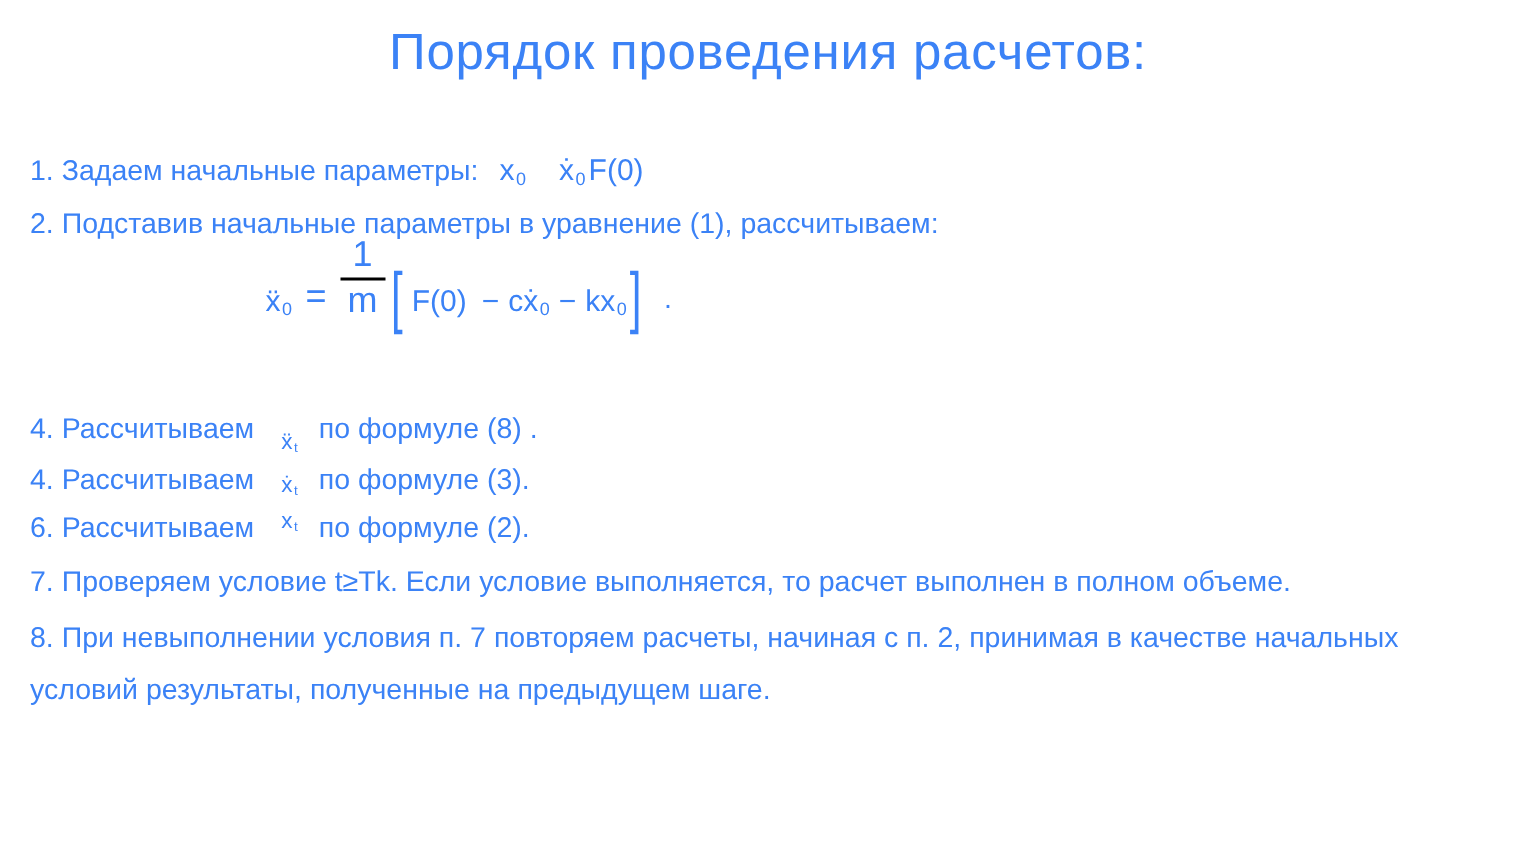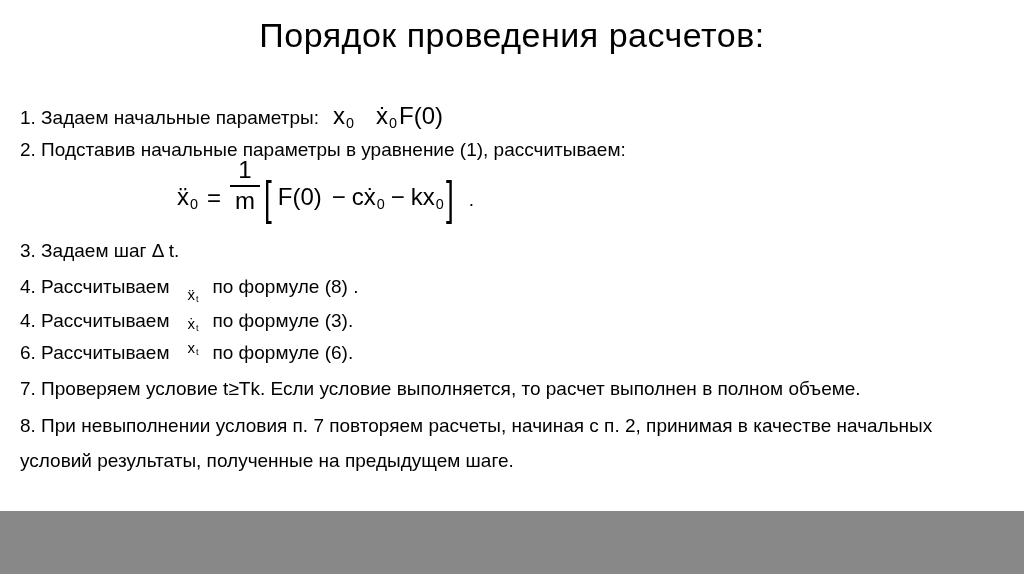"Порядок проведения расчетов:" .slide { color: #000000 -> #3b82f6; height: 511px -> 574px }
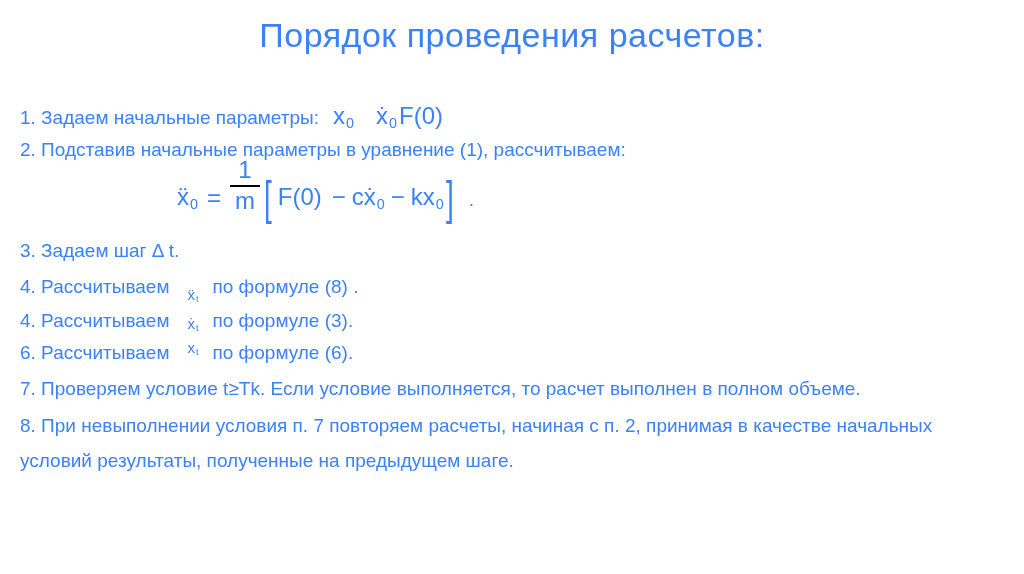"x0 ẋ0 F(0)" .im-big { font-size: 24px -> 20px }
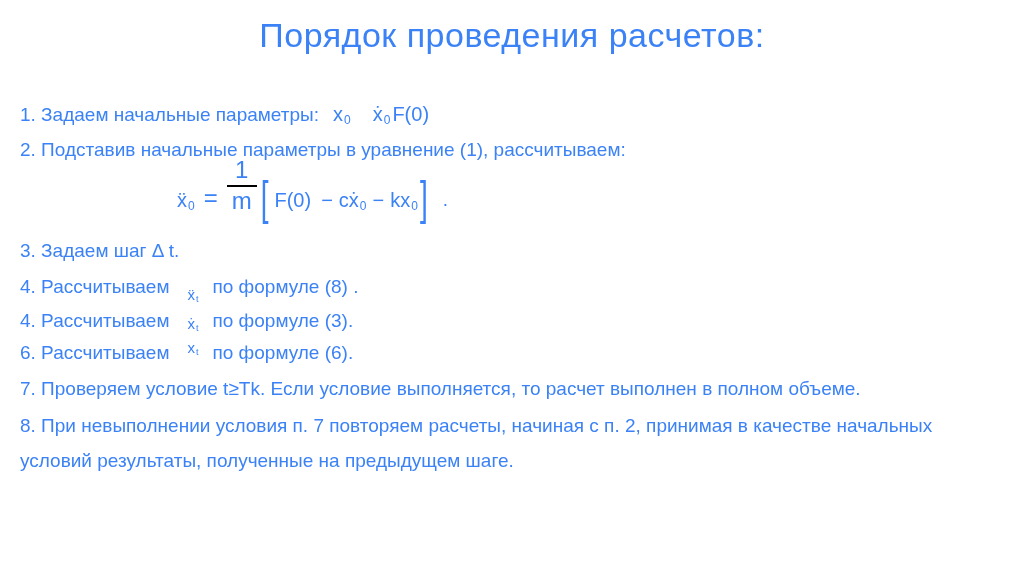"3. Задаем шаг Δ t." div.line { html: <div> <span>3. Задаем шаг Δ t.</span> </div> -> none }
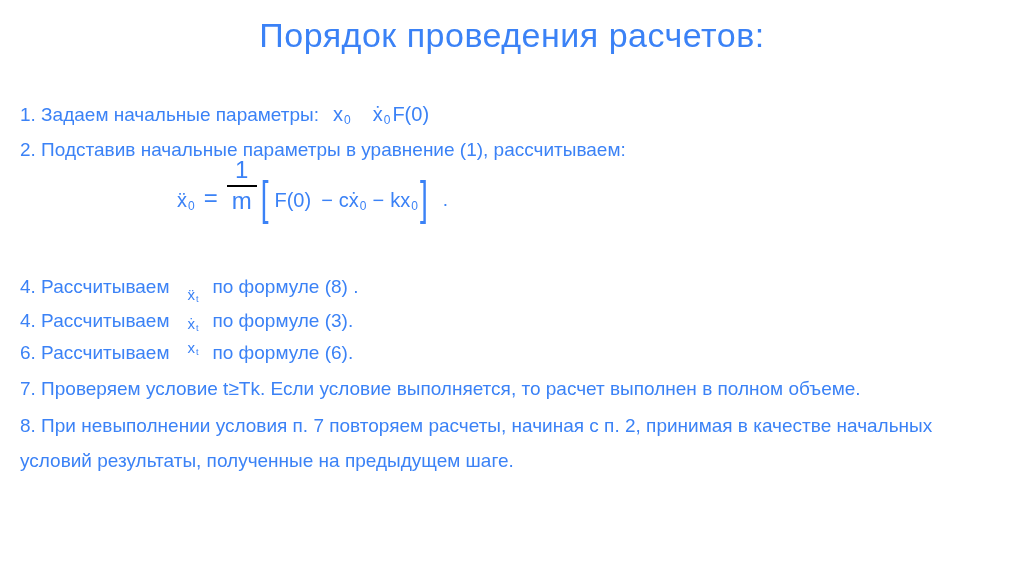"по формуле (6)." span { text: 6 -> 2 }
